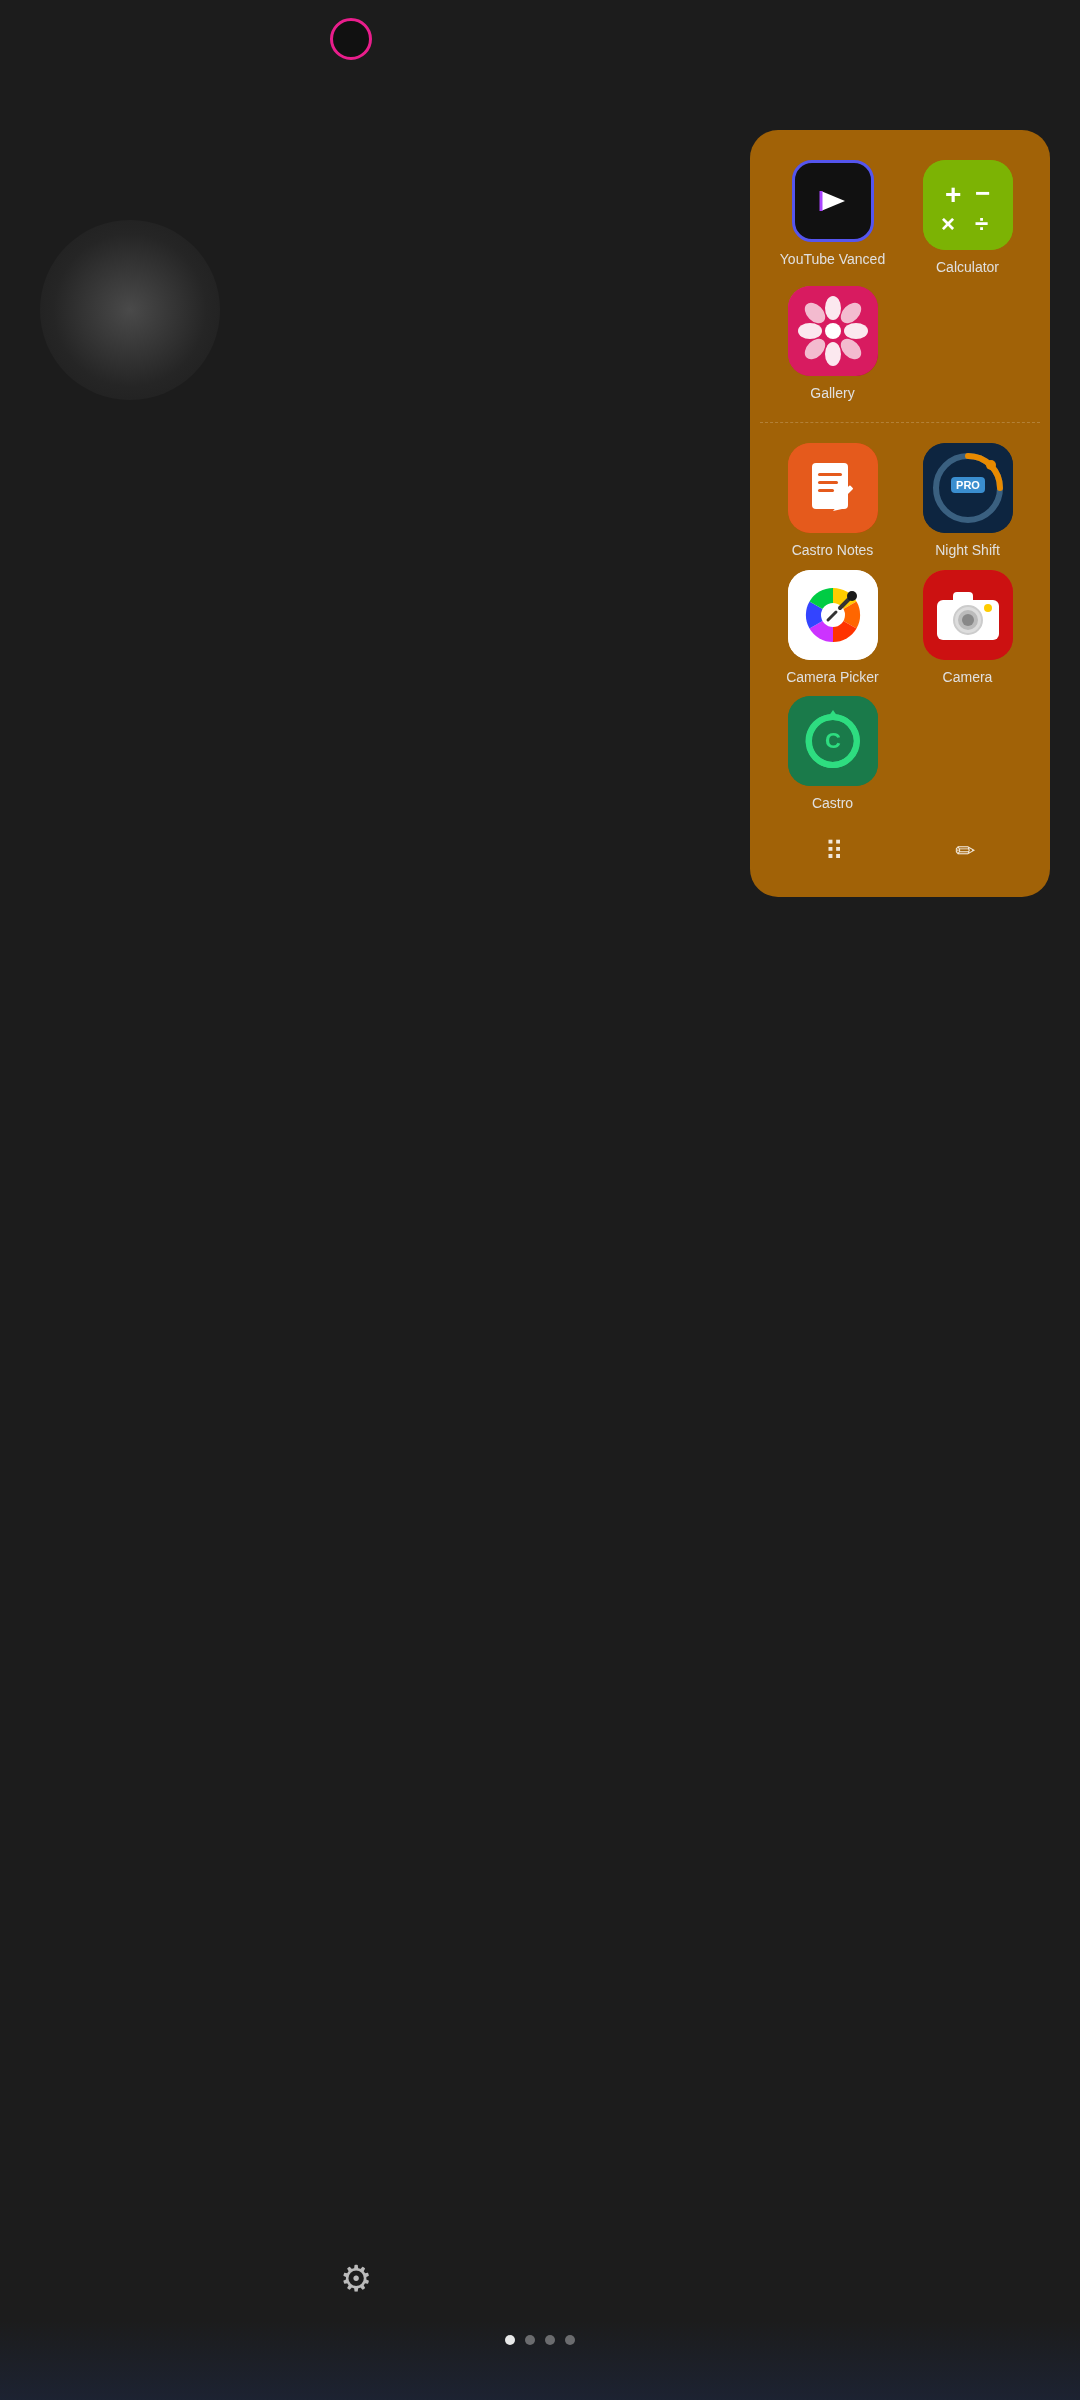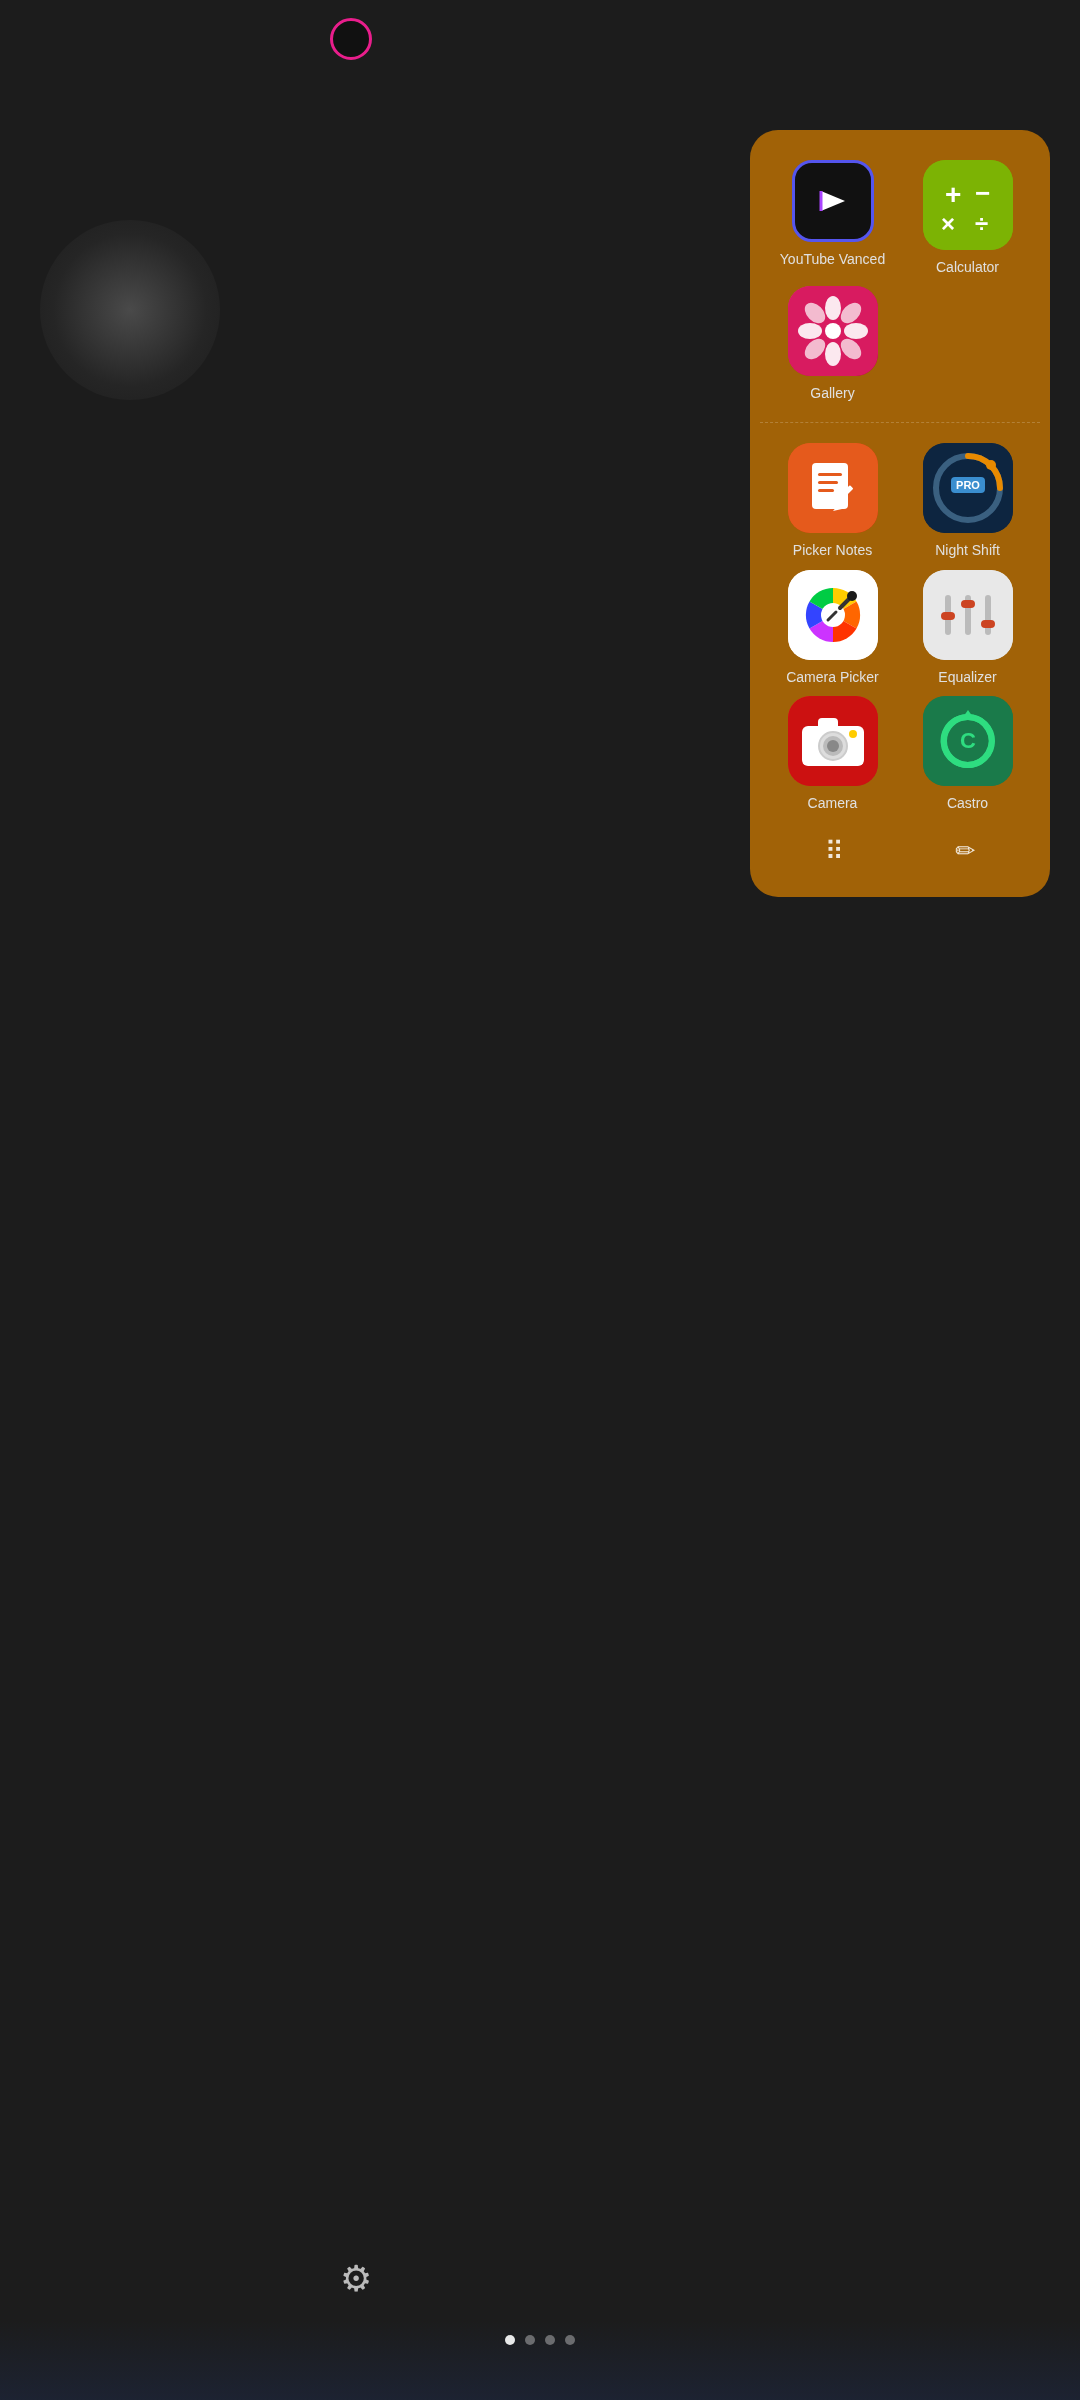"Picker Notes" span.app-label { text: Picker -> Castro }
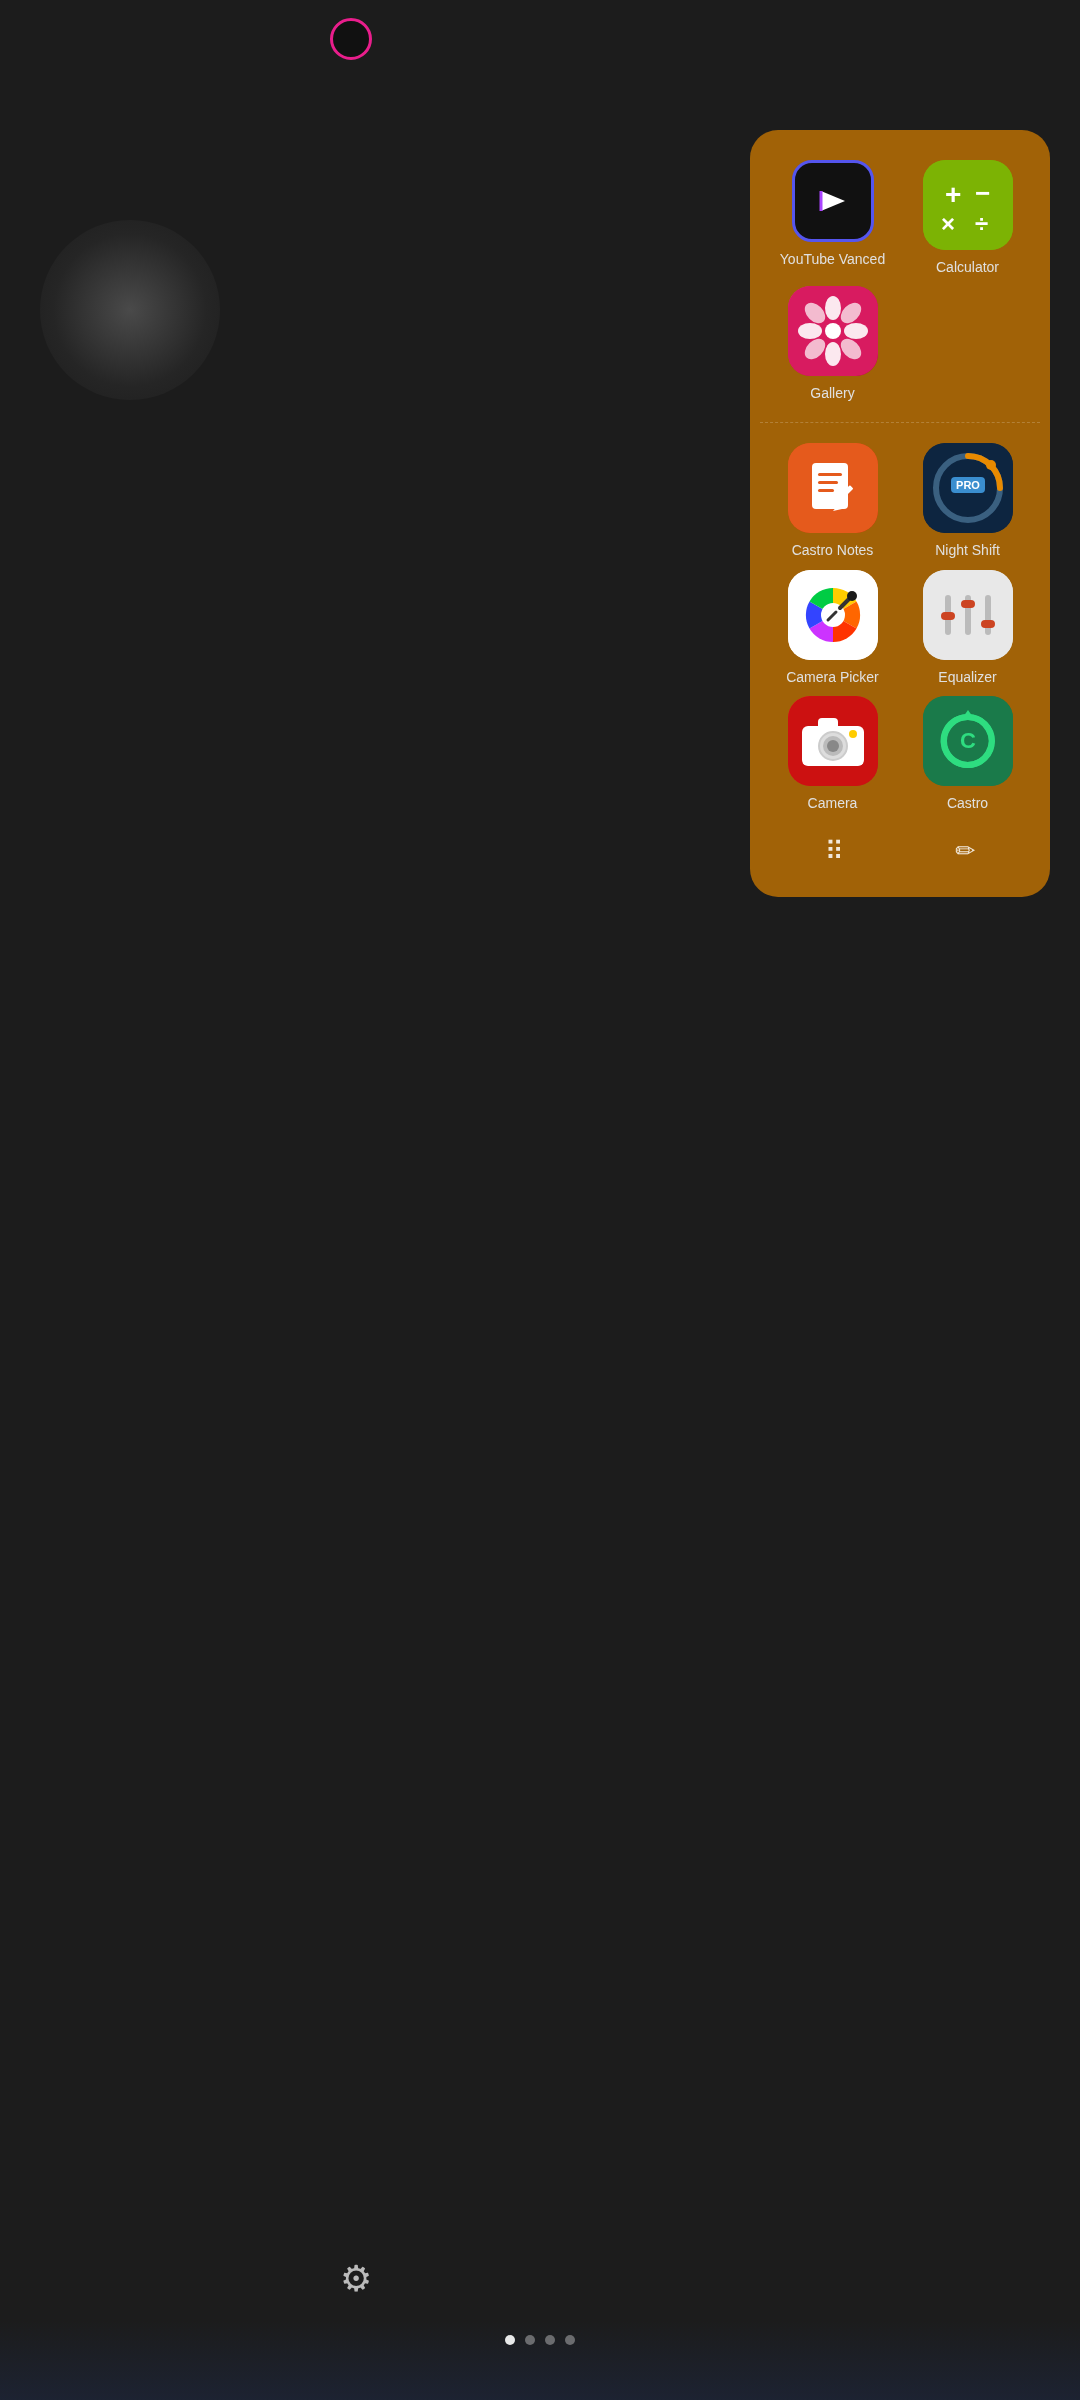"Equalizer" div.app-item { html: <div> <div> <svg> <rect></rect> <rect></rect> <rect></rect> <rect></rect> <rect></rect> <rect></rect> <rect></rect> </svg> </div> <span>Equalizer</span> </div> -> none }
